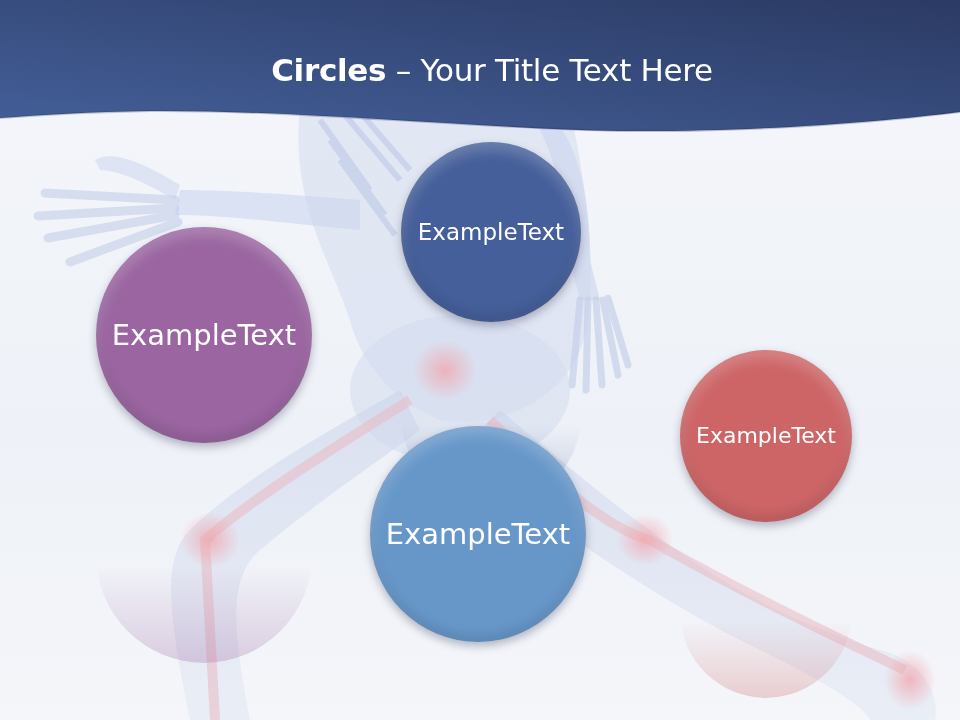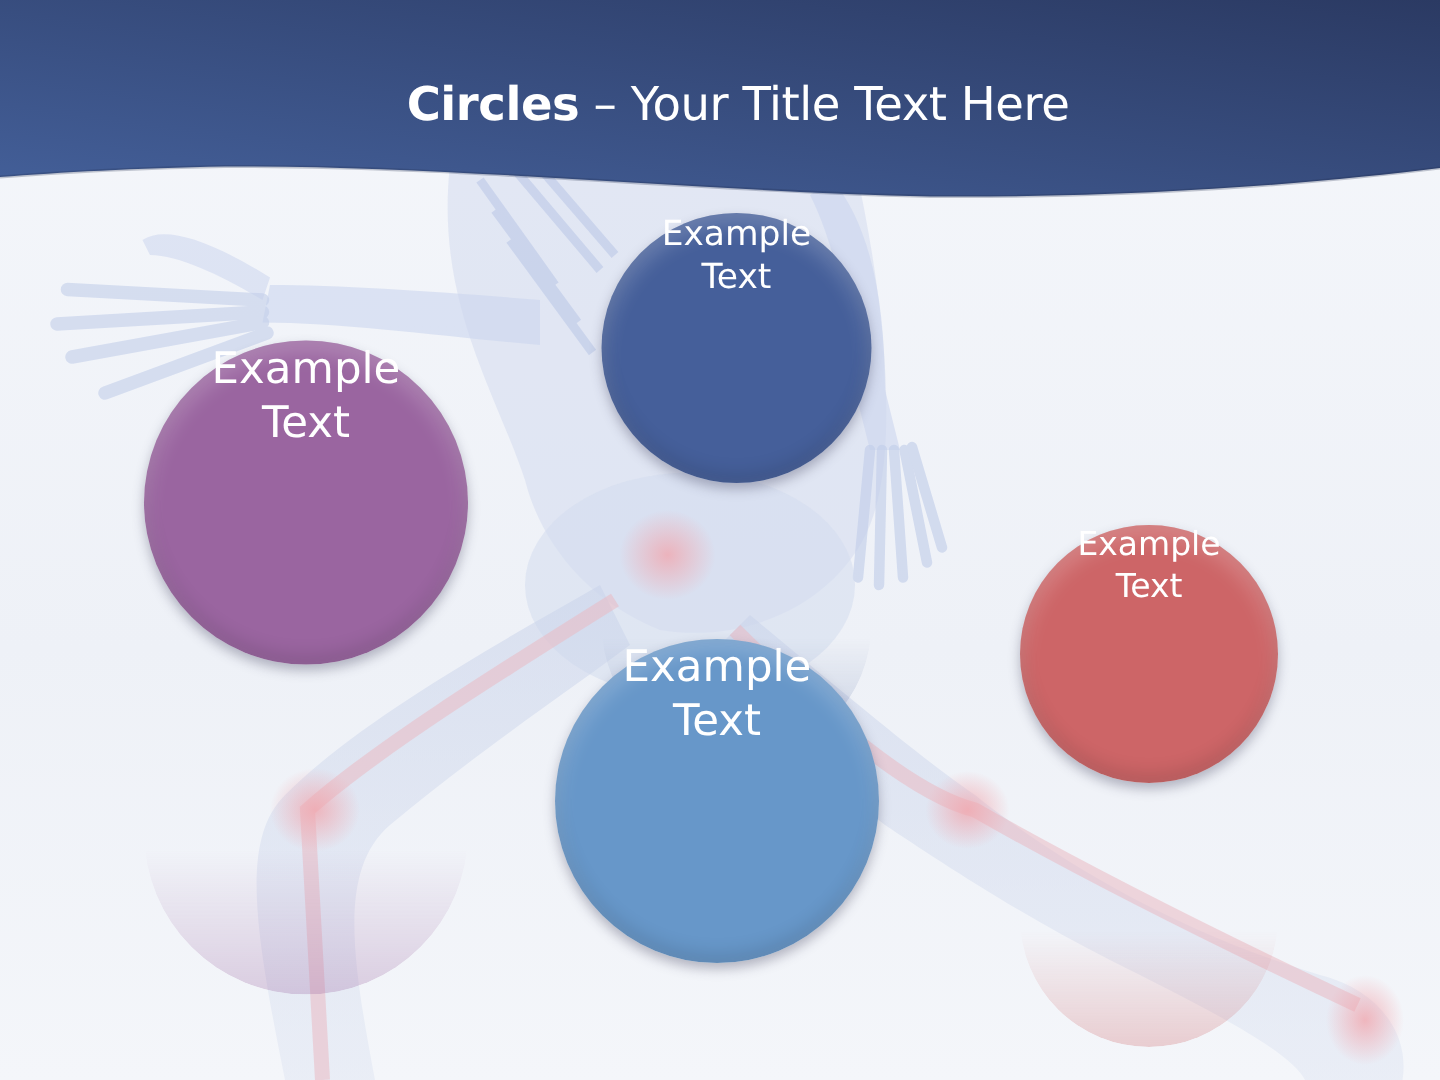"Example" .circle { flex-direction: column -> row; justify-content: flex-start -> center }
